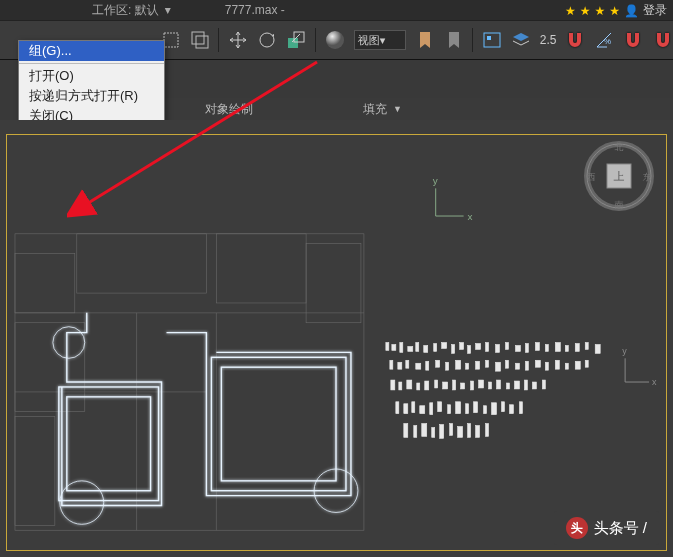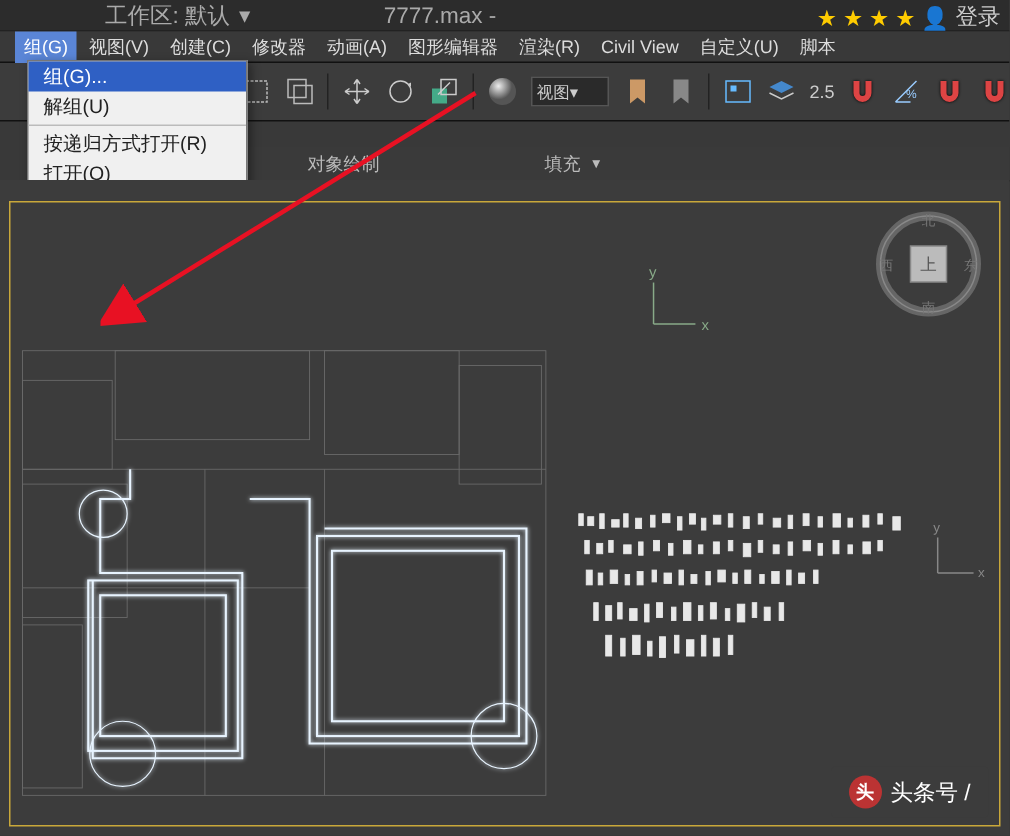"工作区: 默认" .title-bar { font-size: 15px -> 12px; padding-left: 70px -> 92px }
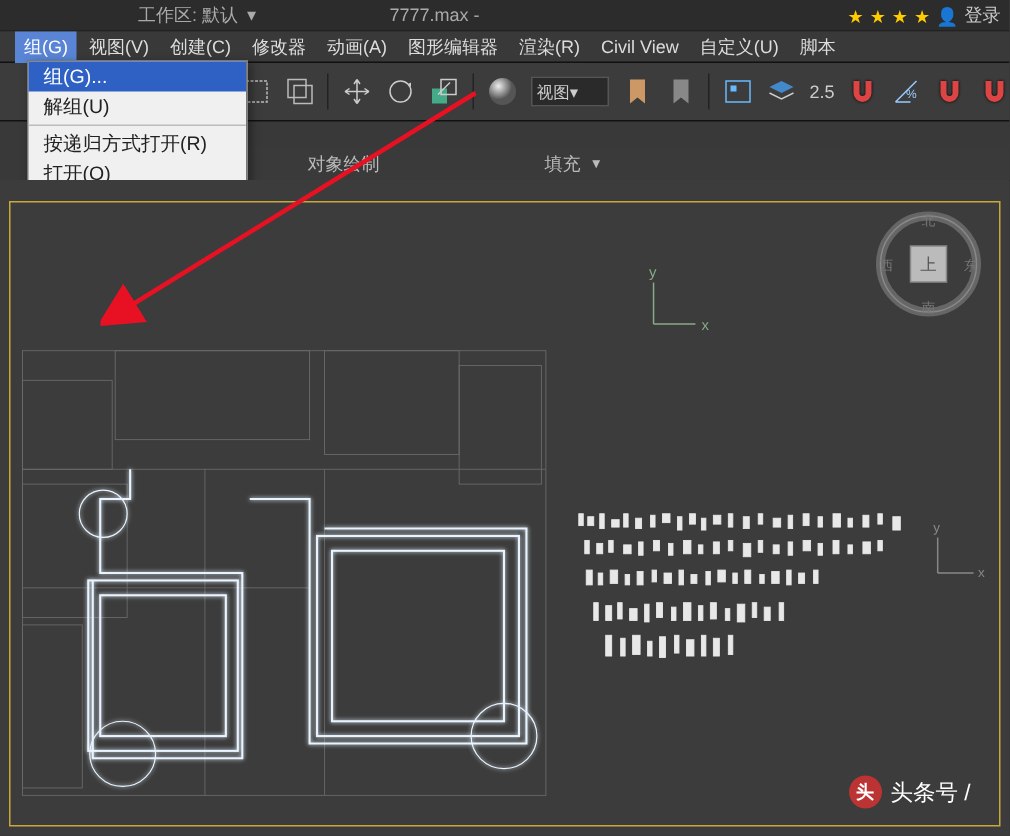"7777.max -" .title-bar .fname { margin-left: 83px -> 48px }
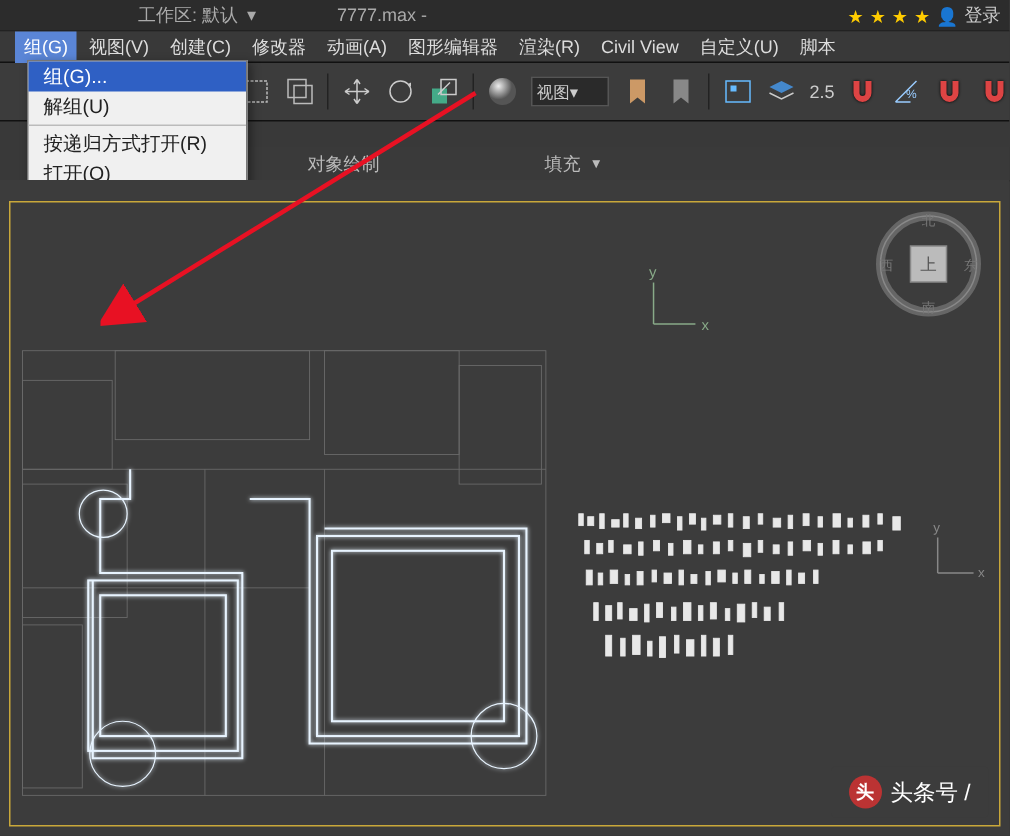"组(G)" div.menu-bar { html: <div> <span>组(G)</span> <span>视图(V)</span> <span>创建(C)</span> <span>修改器</span> <span>动画(A)</span> <span>图形编辑器</span> <span>渲染(R)</span> <span>Civil View</span> <span>自定义(U)</span> <span>脚本</span> </div> -> none }
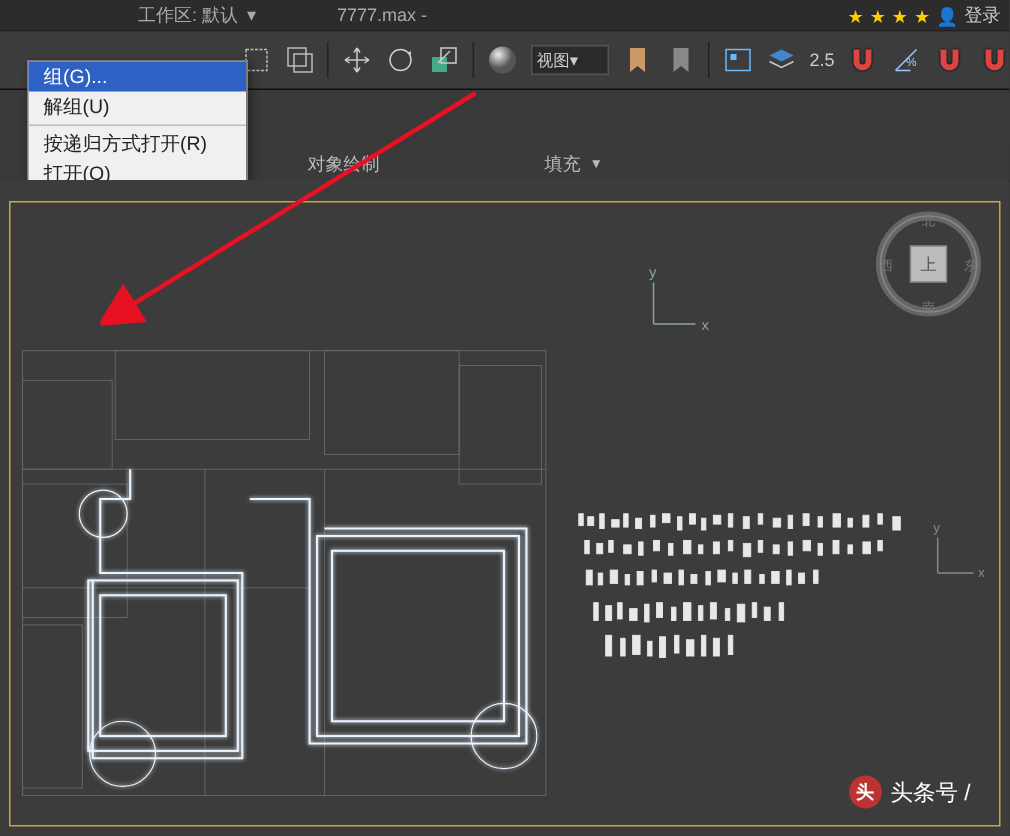"解组(U)" div.dd-item { html: <div>解组(U)</div> -> none }
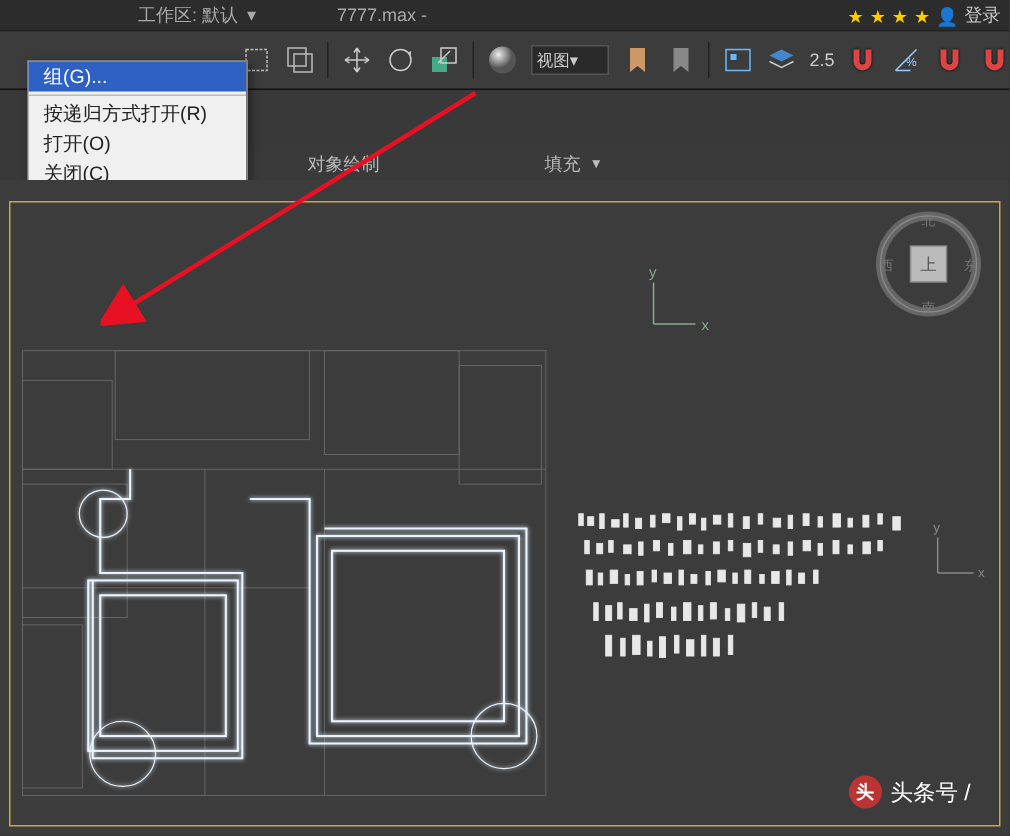"按递归方式打开(R)" div.dd-item { order: before "打开(O)" -> after "打开(O)" }
